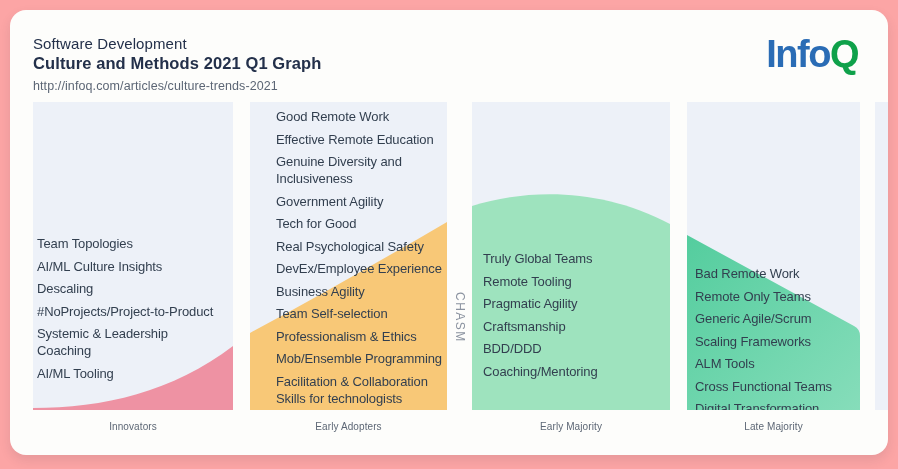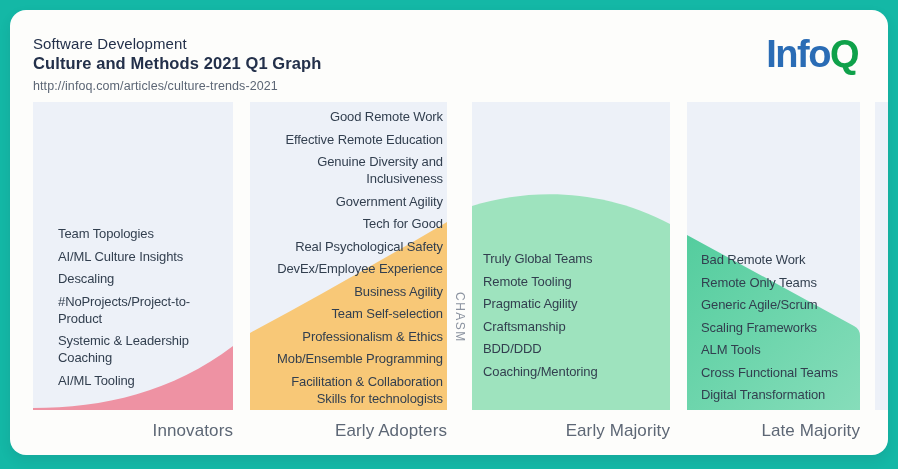"Software Development" .stage { background: #14b8a6 -> #fca5a5 }
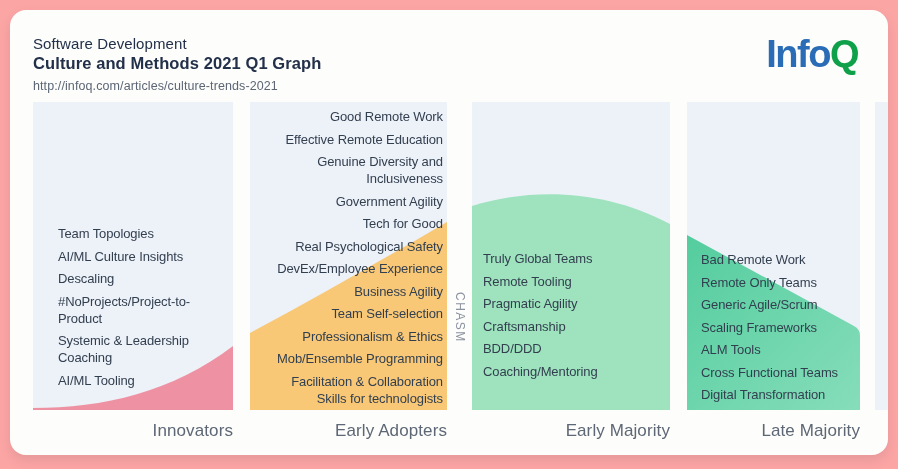"Good Remote Work" #panel-2 .items { padding-left: 8px -> 26px; text-align: right -> none }
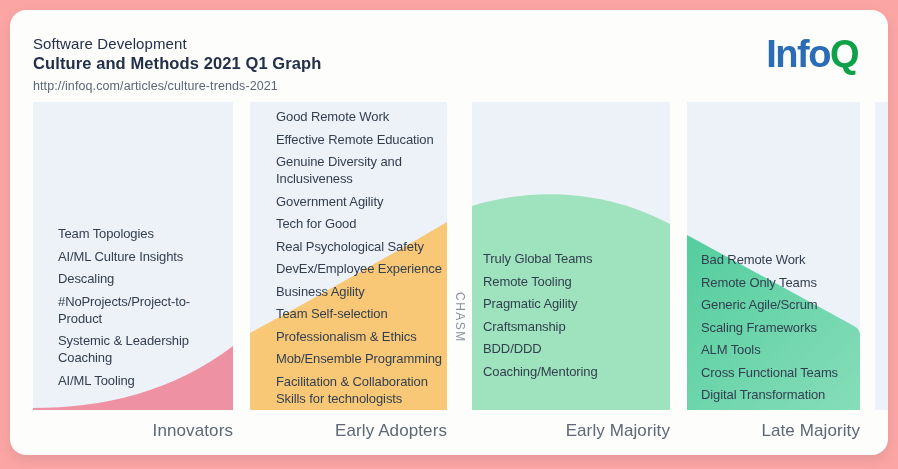"Team Topologies" #panel-1 .items { padding-left: 25px -> 4px; top: 123px -> 133px }
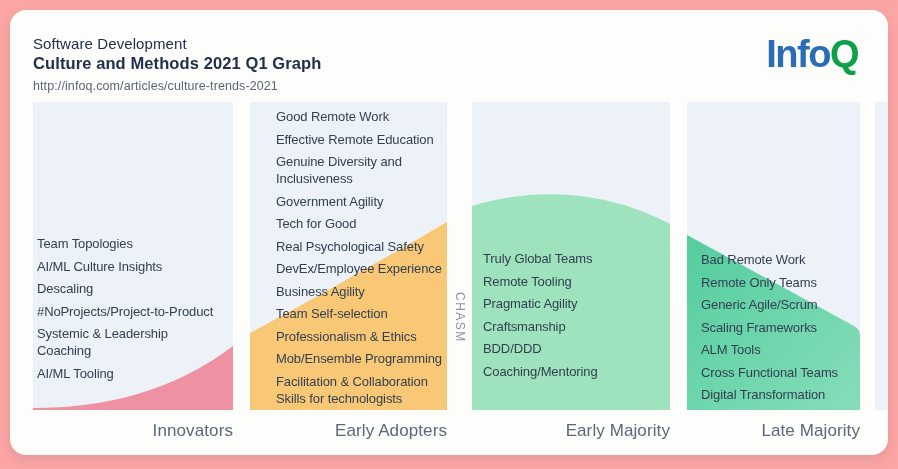"Bad Remote Work" #panel-4 .items { padding-left: 14px -> 8px; top: 149px -> 163px }
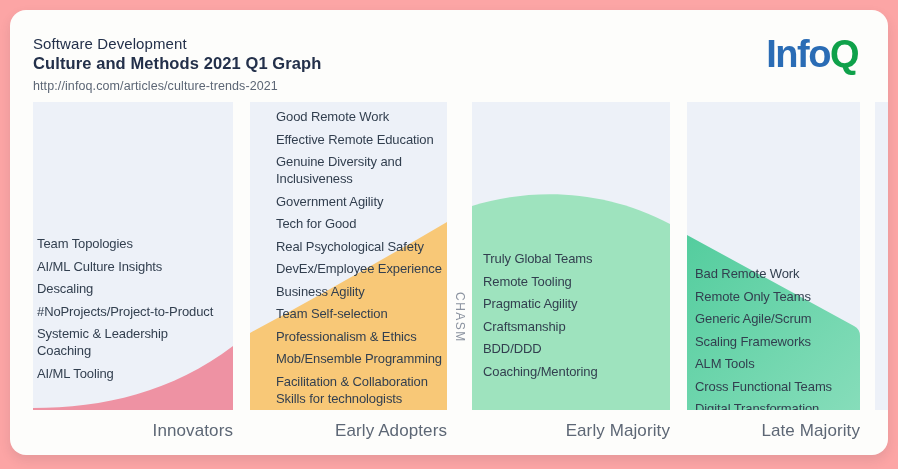"Innovators" .col-label { font-size: 17px -> 10px; text-align: right -> center }
